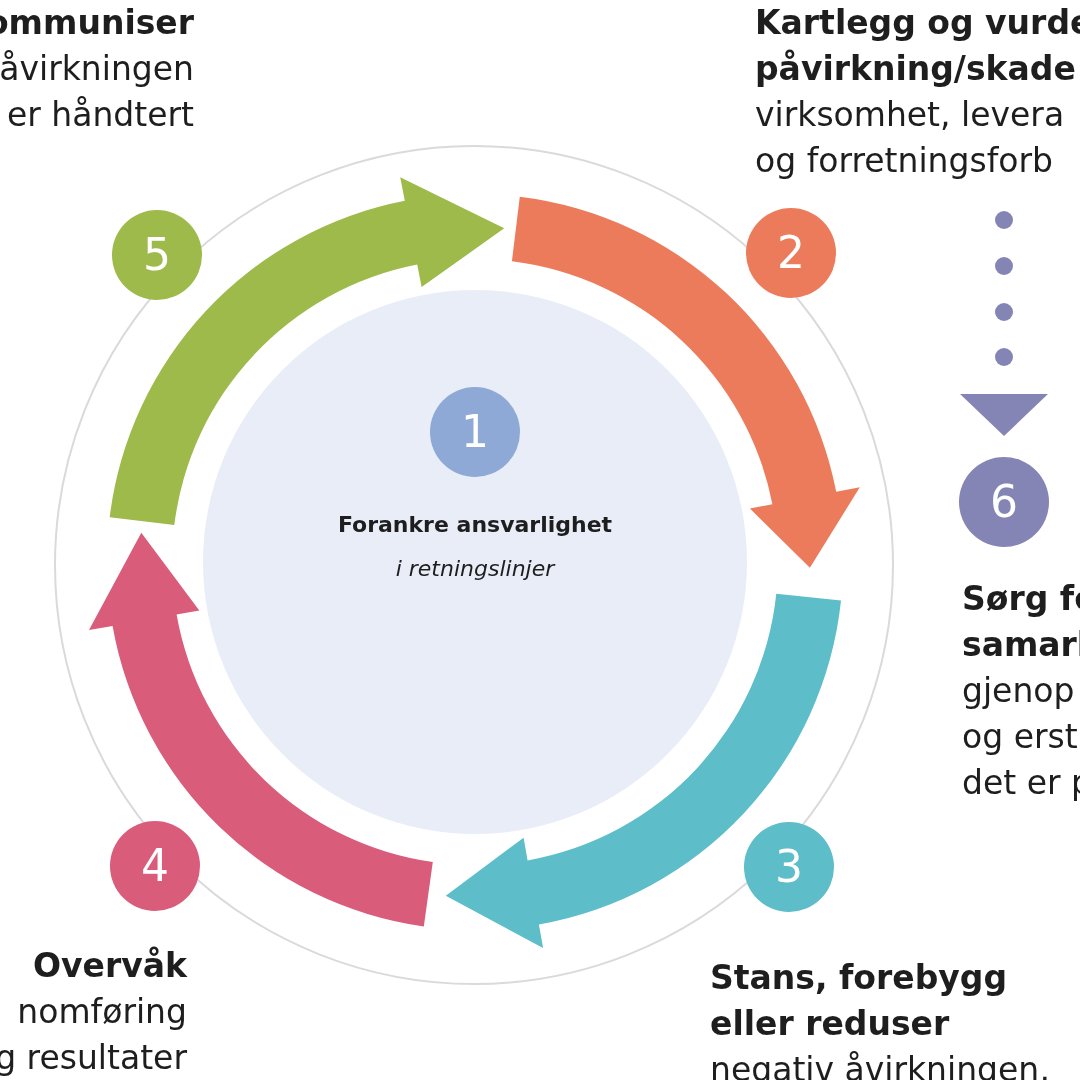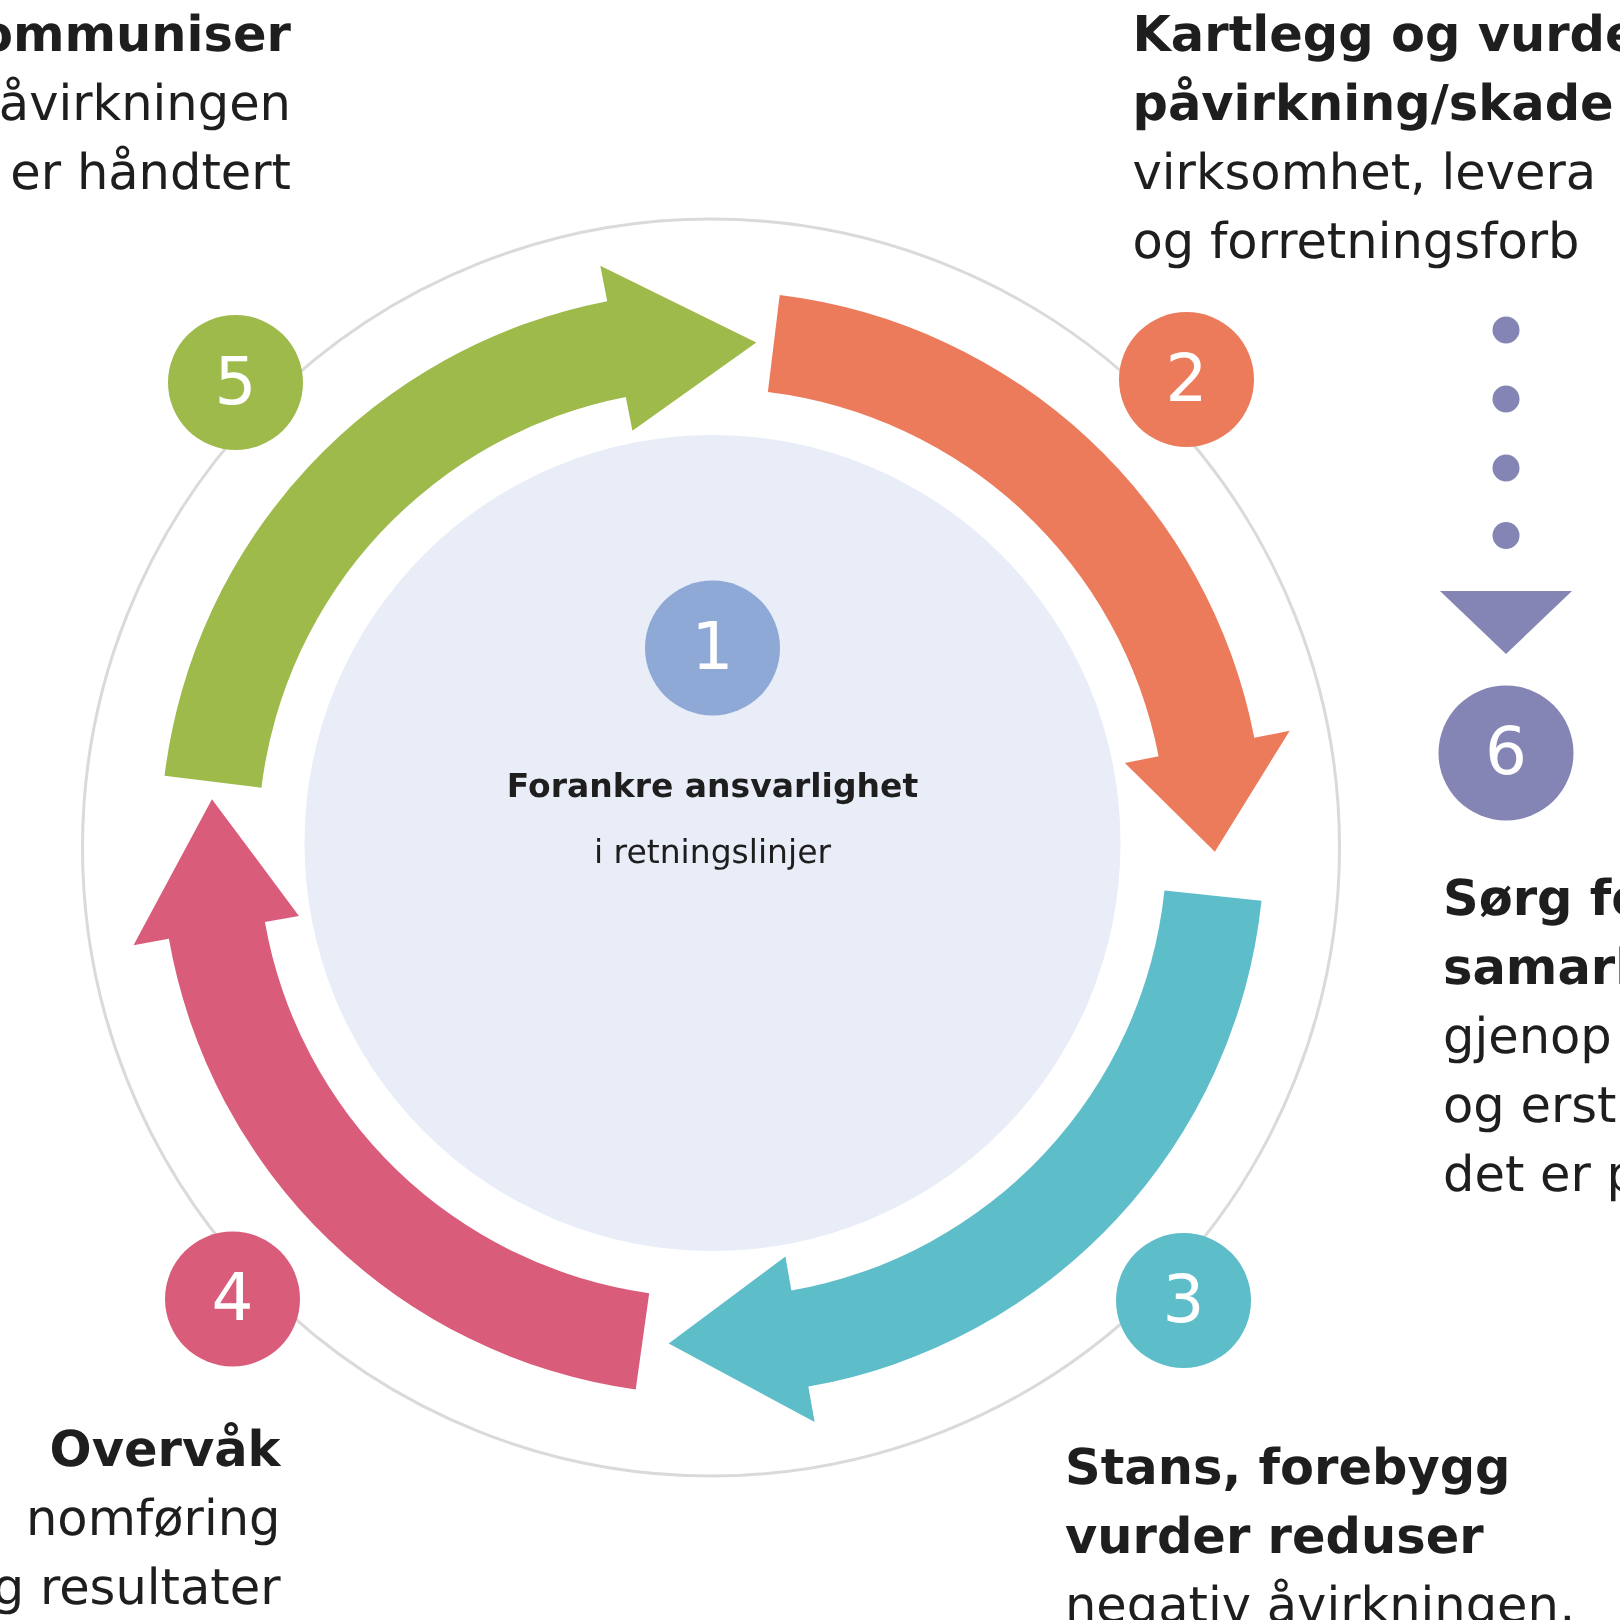"i retningslinjer" .center-text .desc { font-style: none -> italic }
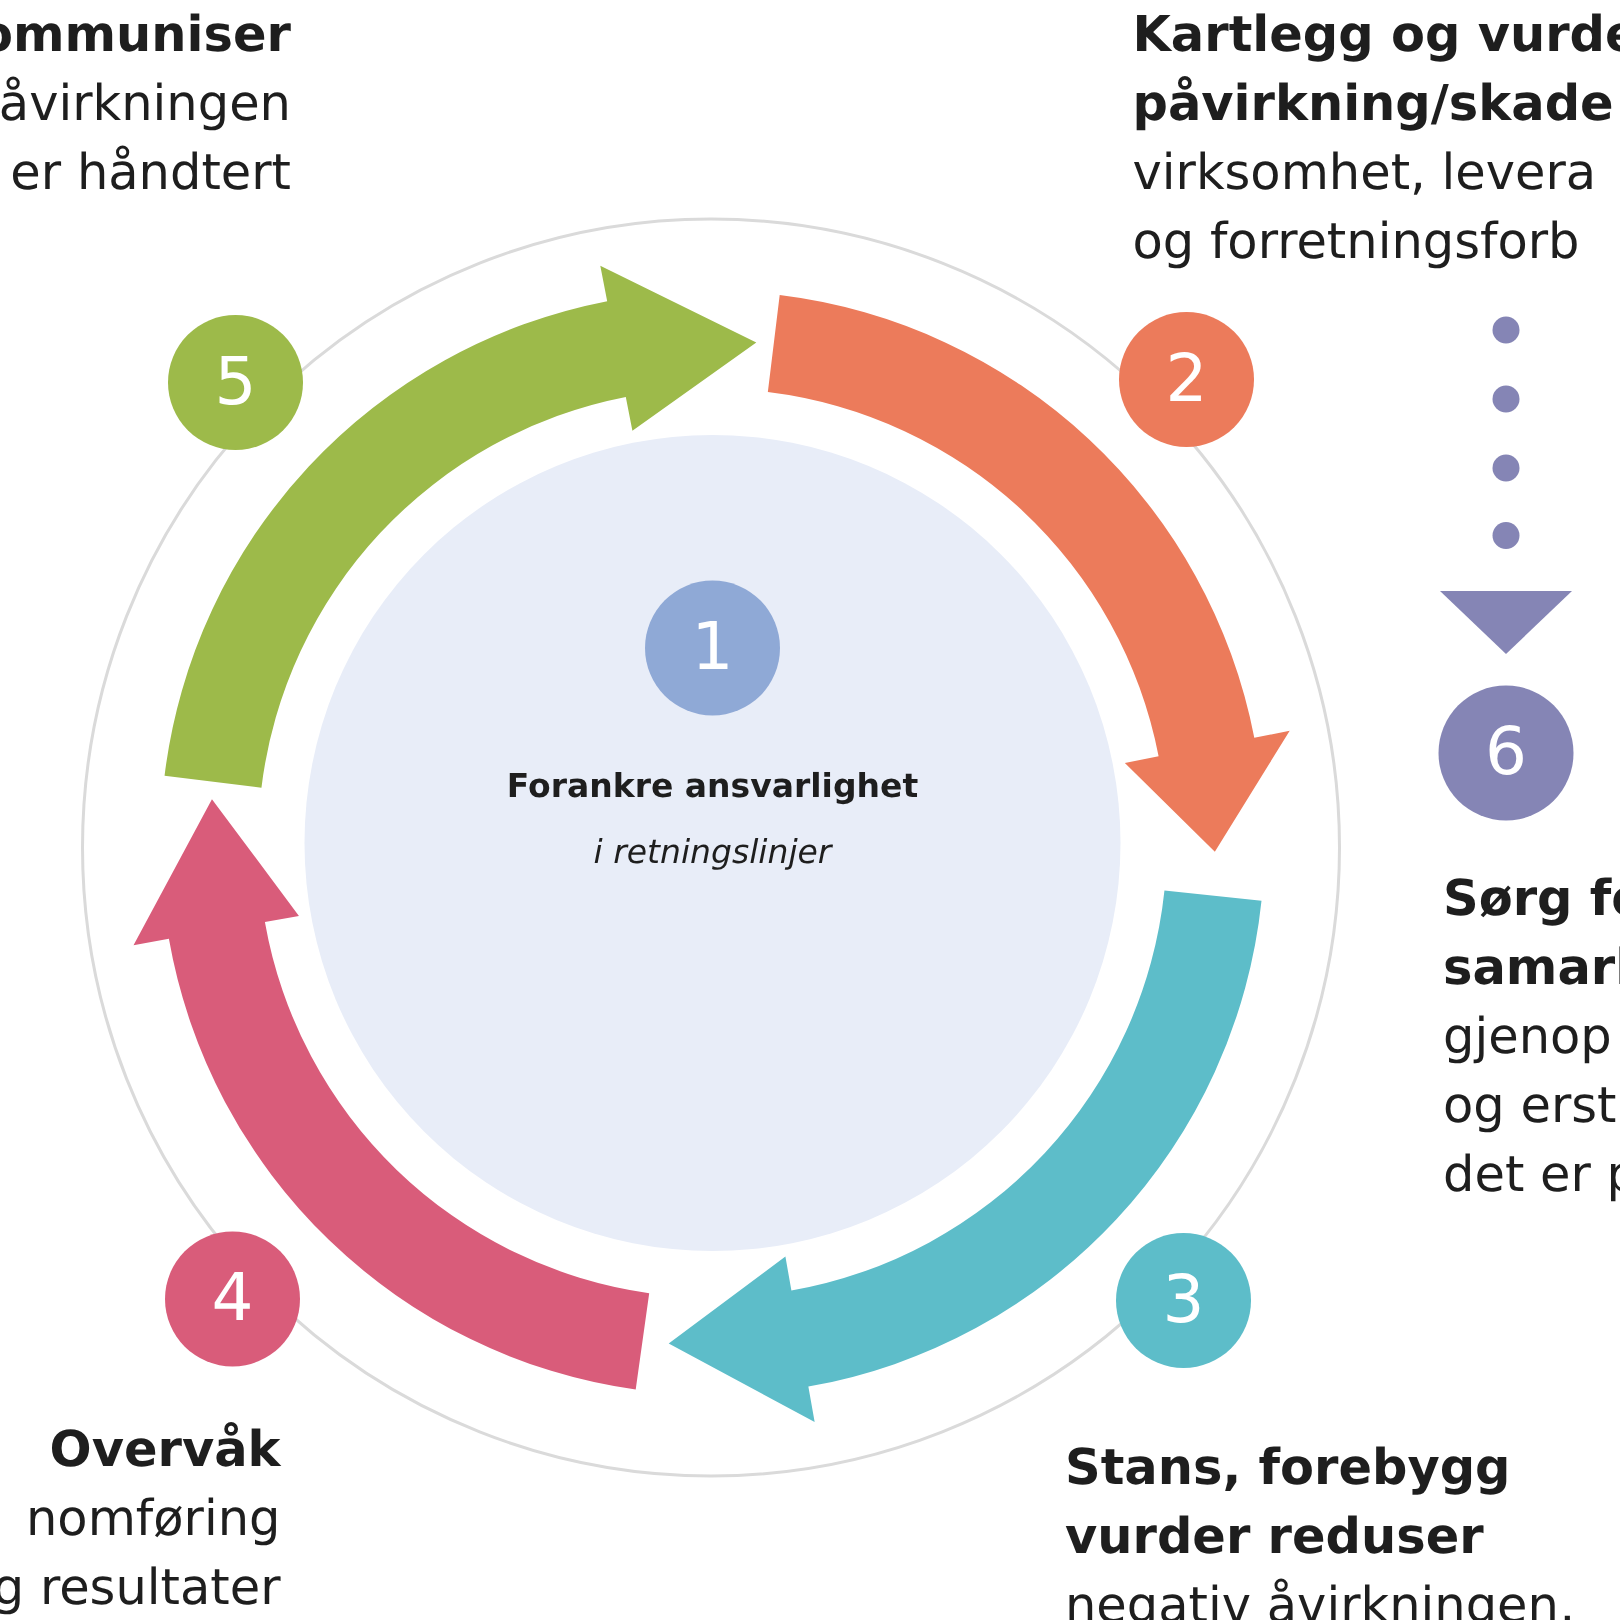"vurder reduser" span.title { text: vurder -> eller }
